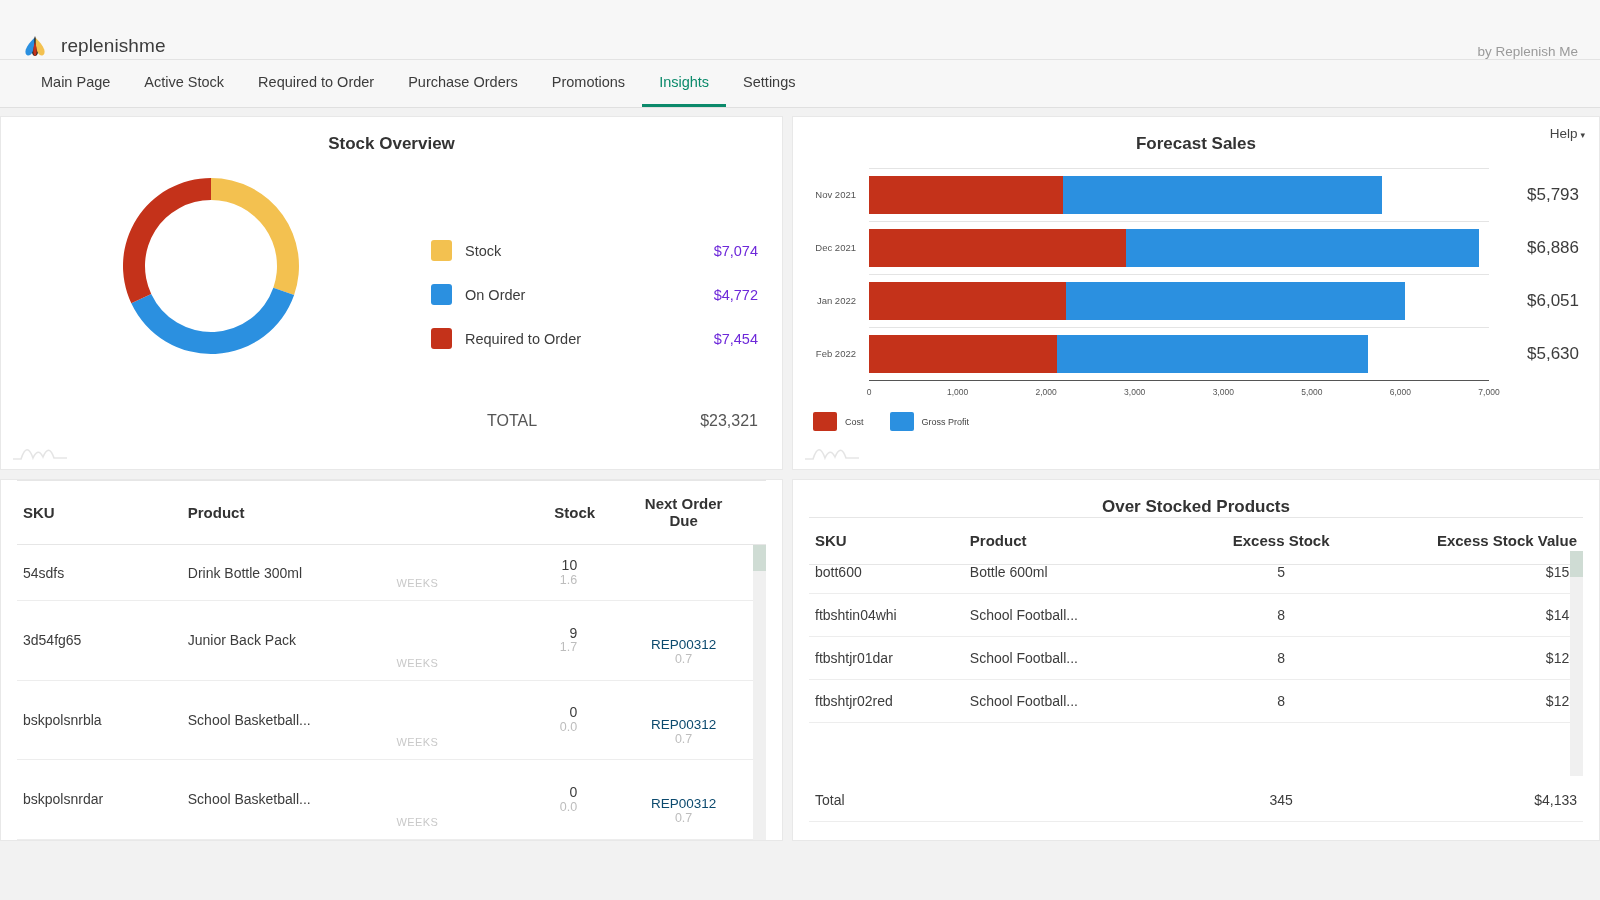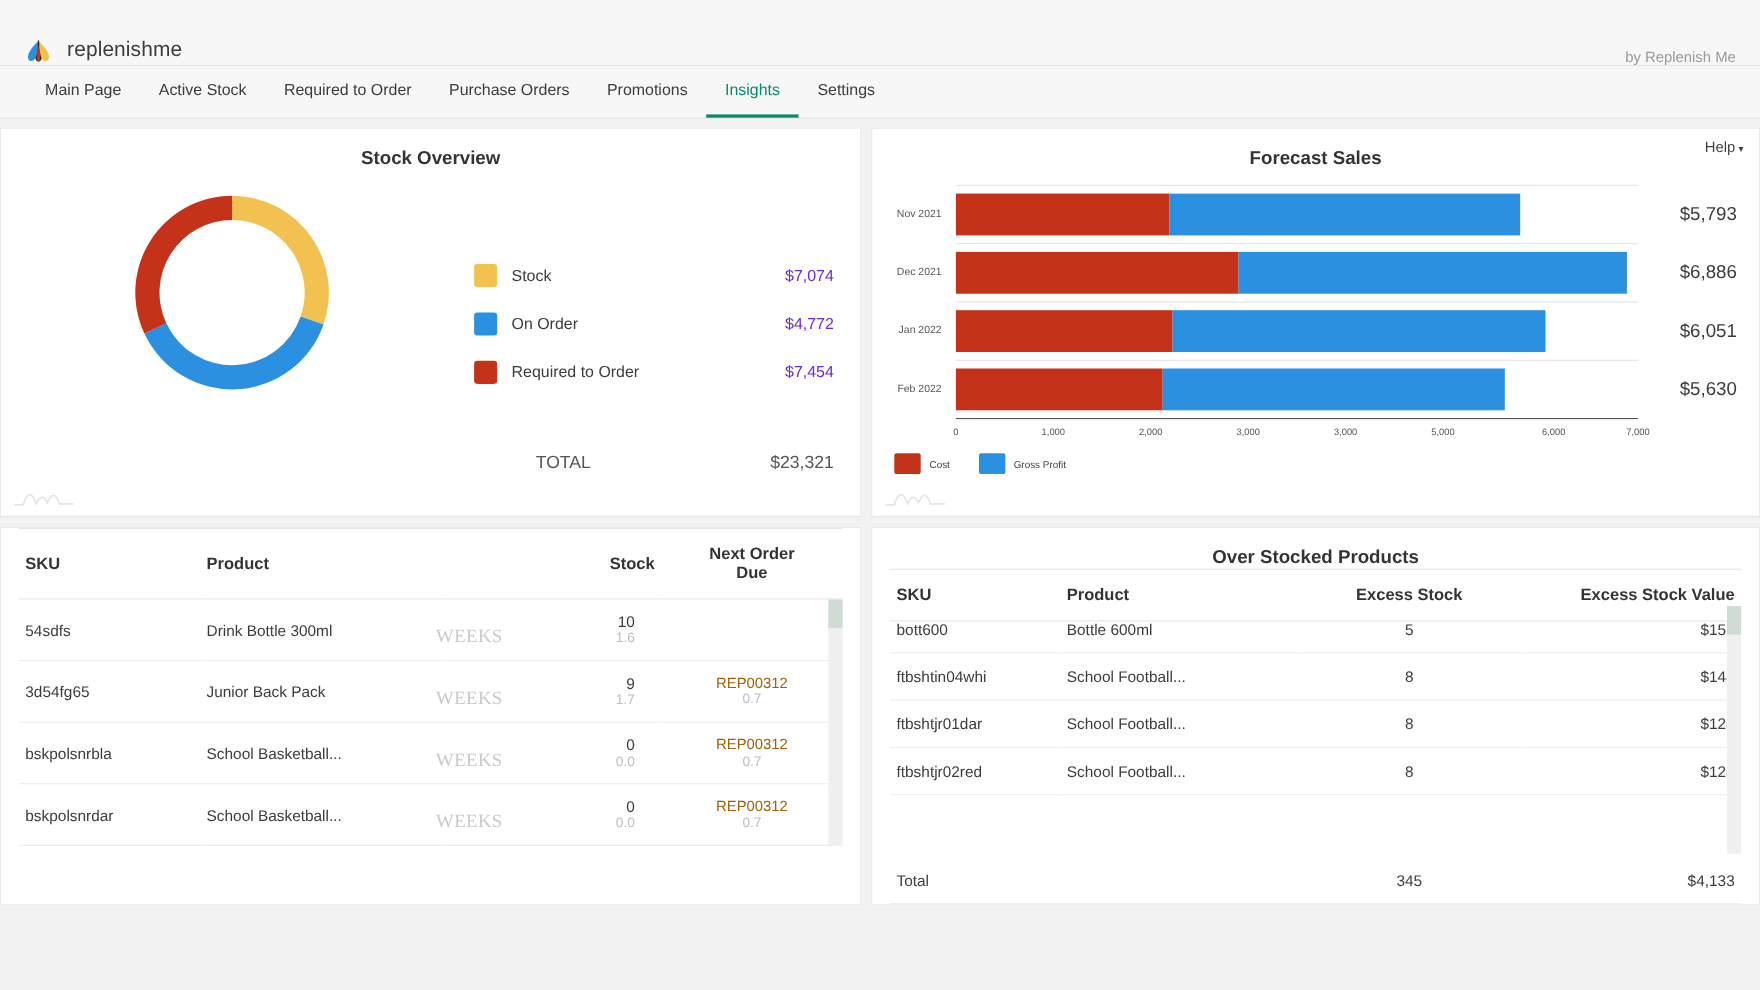"6,000" span.tick { margin-left: 12px -> none }
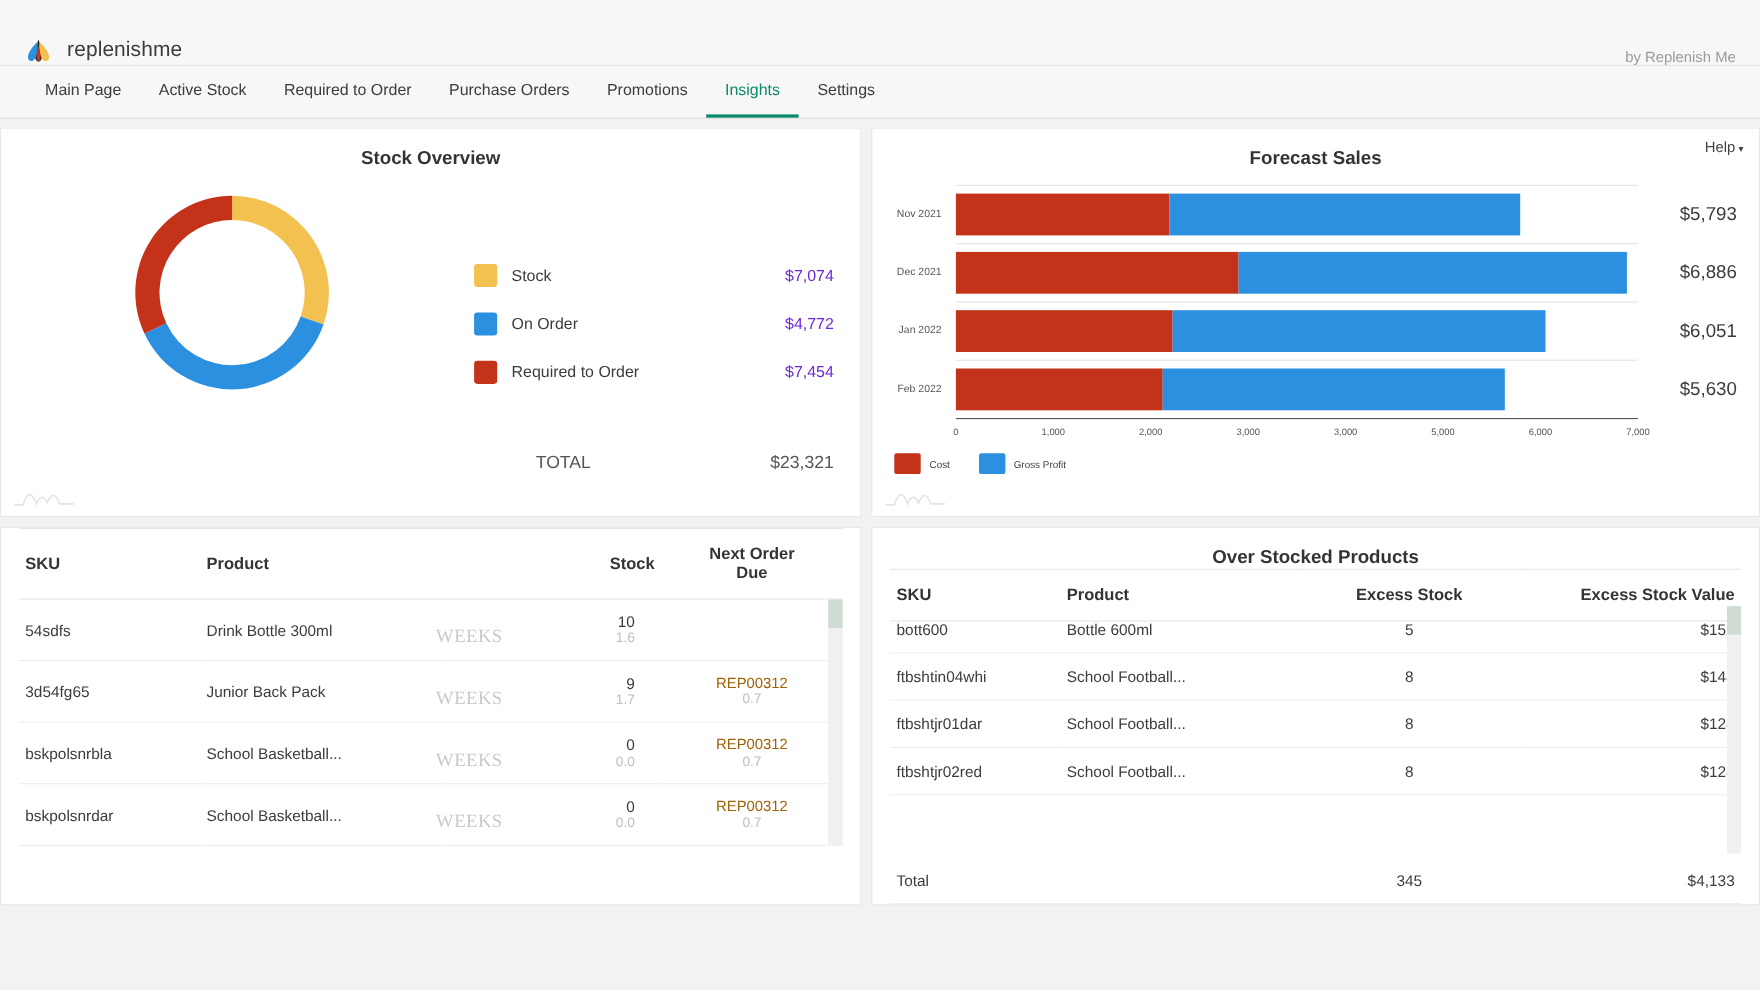"WEEKS" .weeks-tag { font-family: Liberation Serif, serif -> none; font-size: 17px -> 11px }
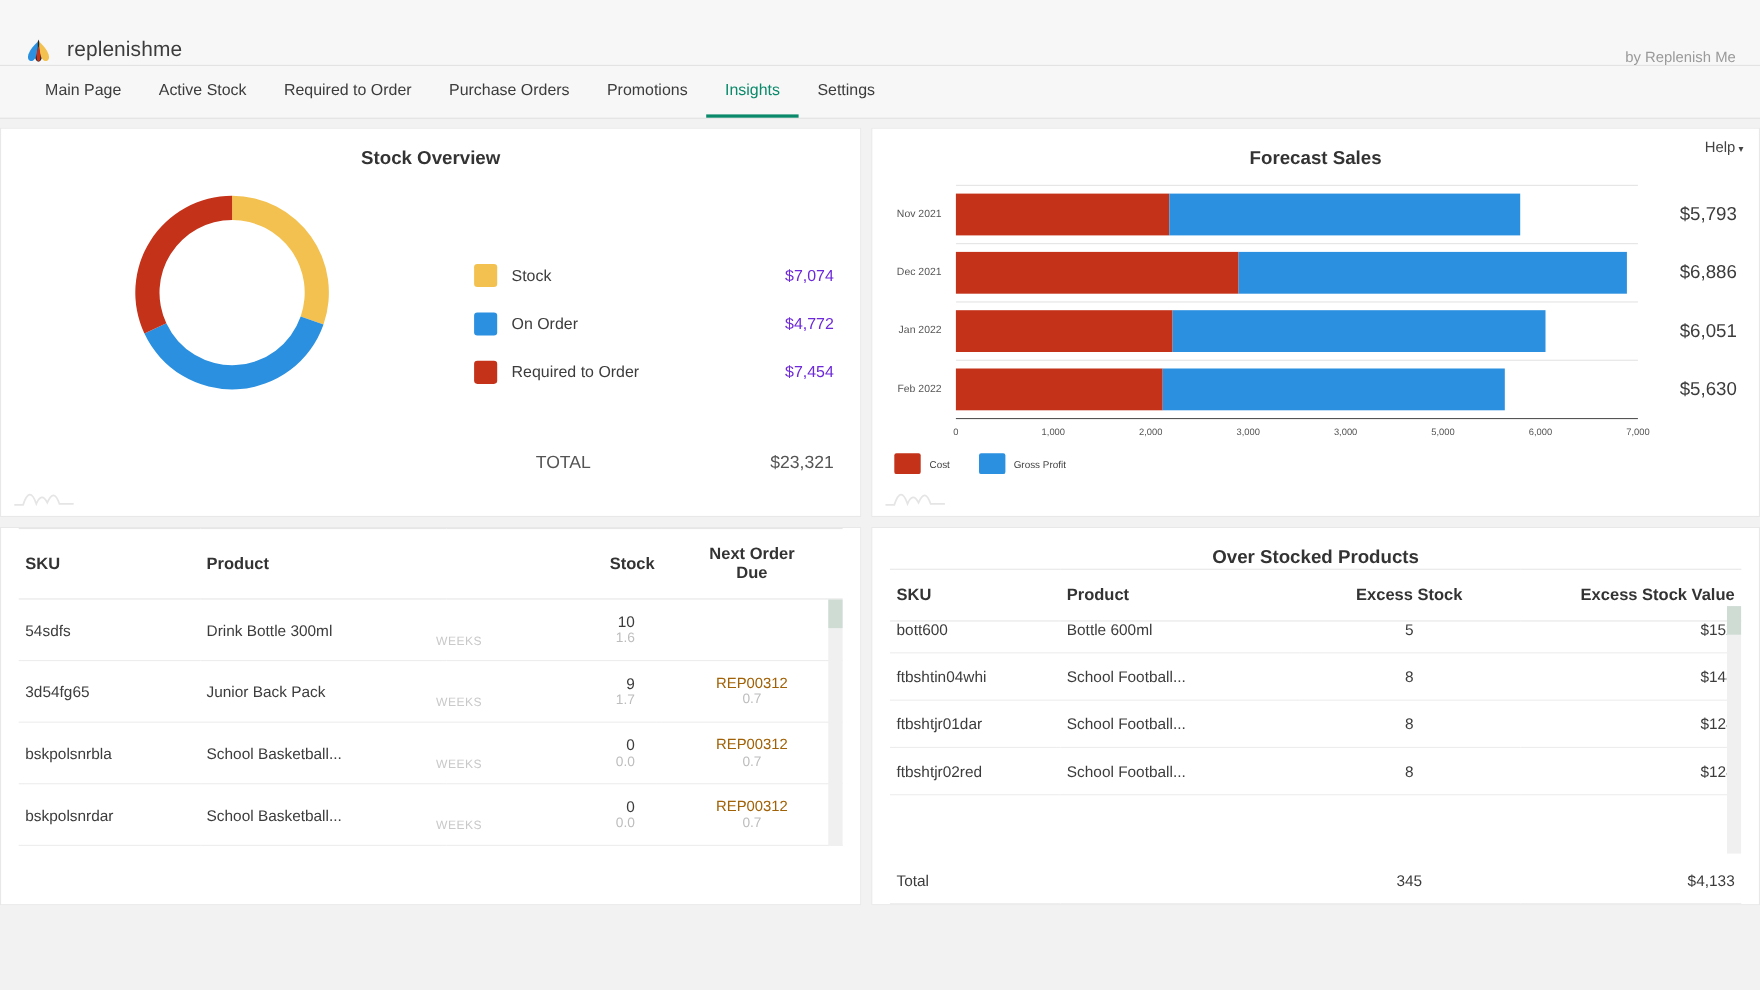"REP00312" .ord-main { color: #a16207 -> #0c4a6e; margin-top: none -> 24px }
